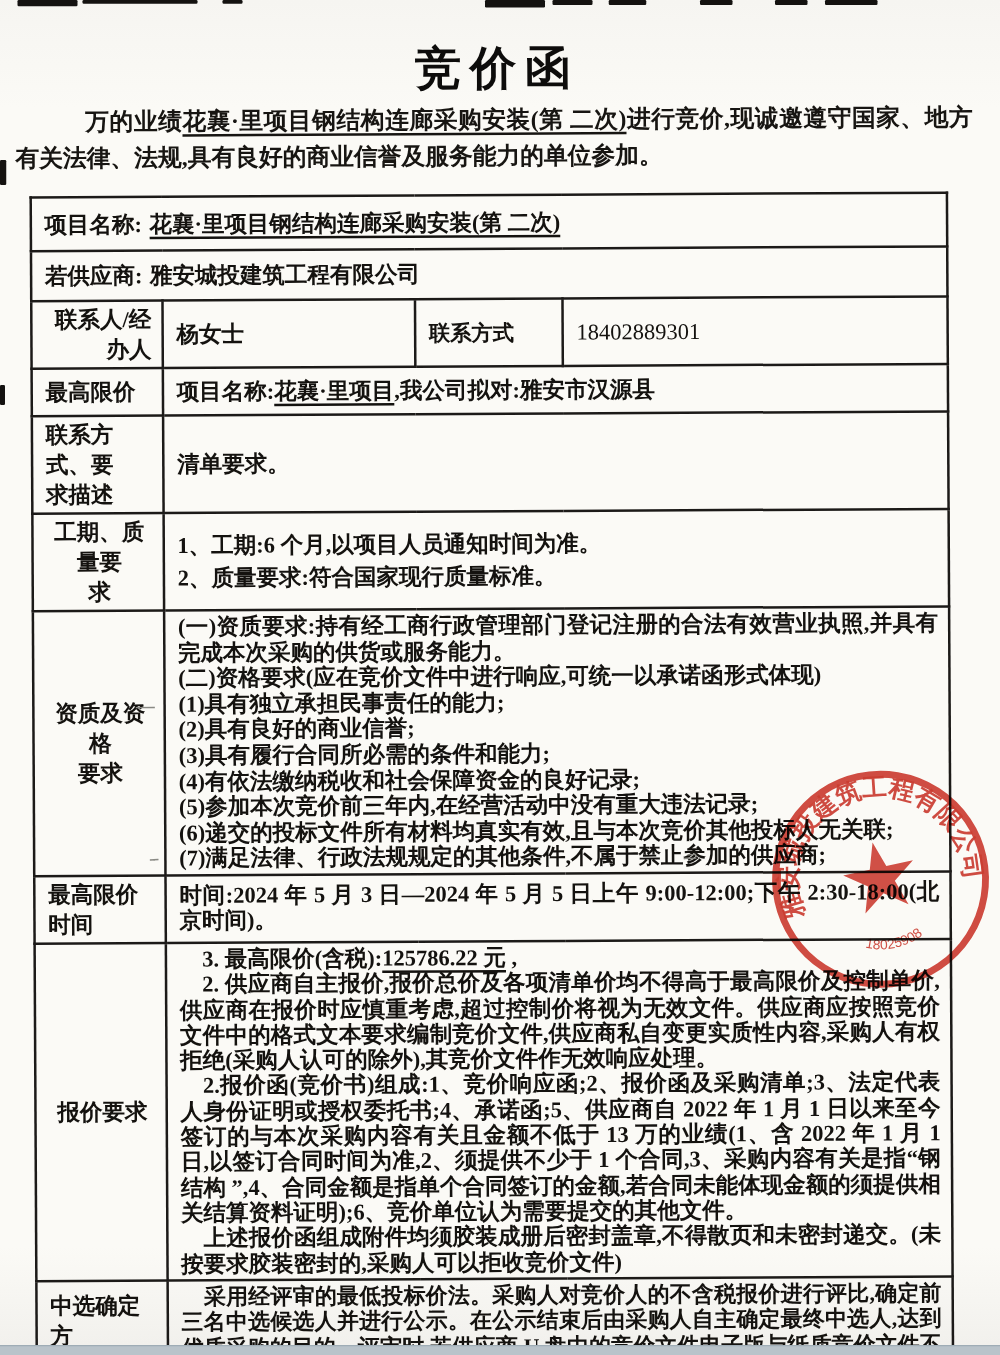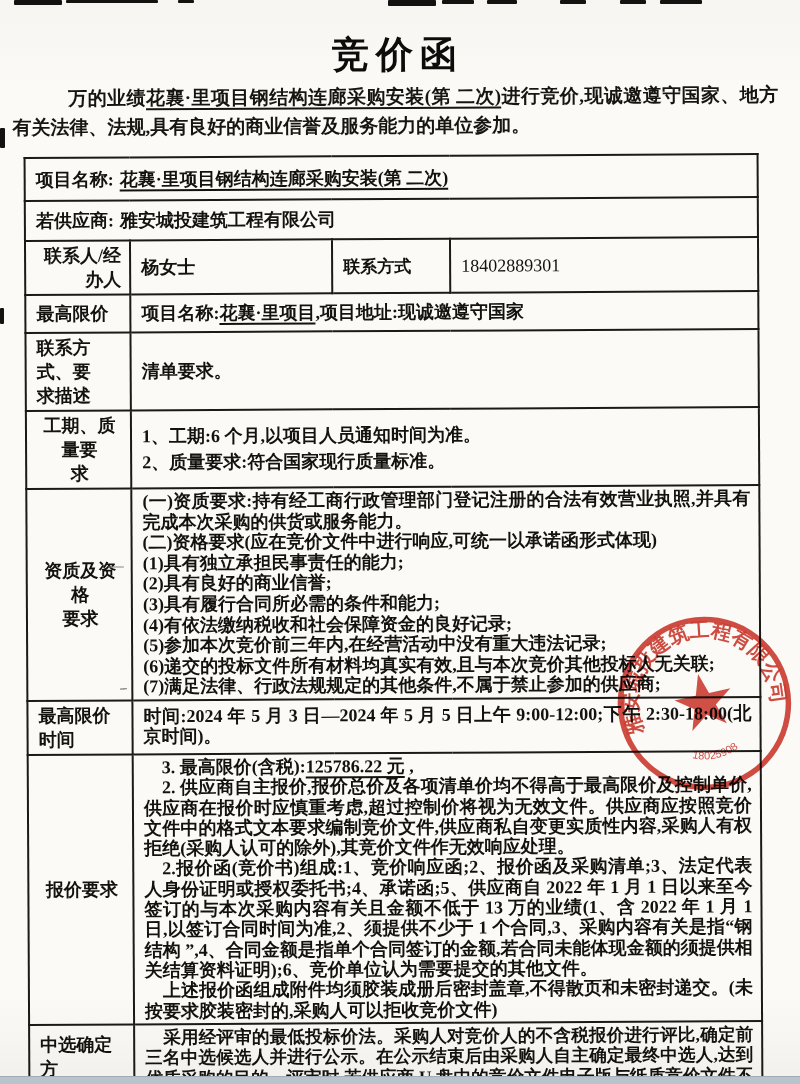",项目地址:现诚邀遵守国家" span { text: ,项目地址:现诚邀遵守国家 -> ,我公司拟对:雅安市汉源县 }
